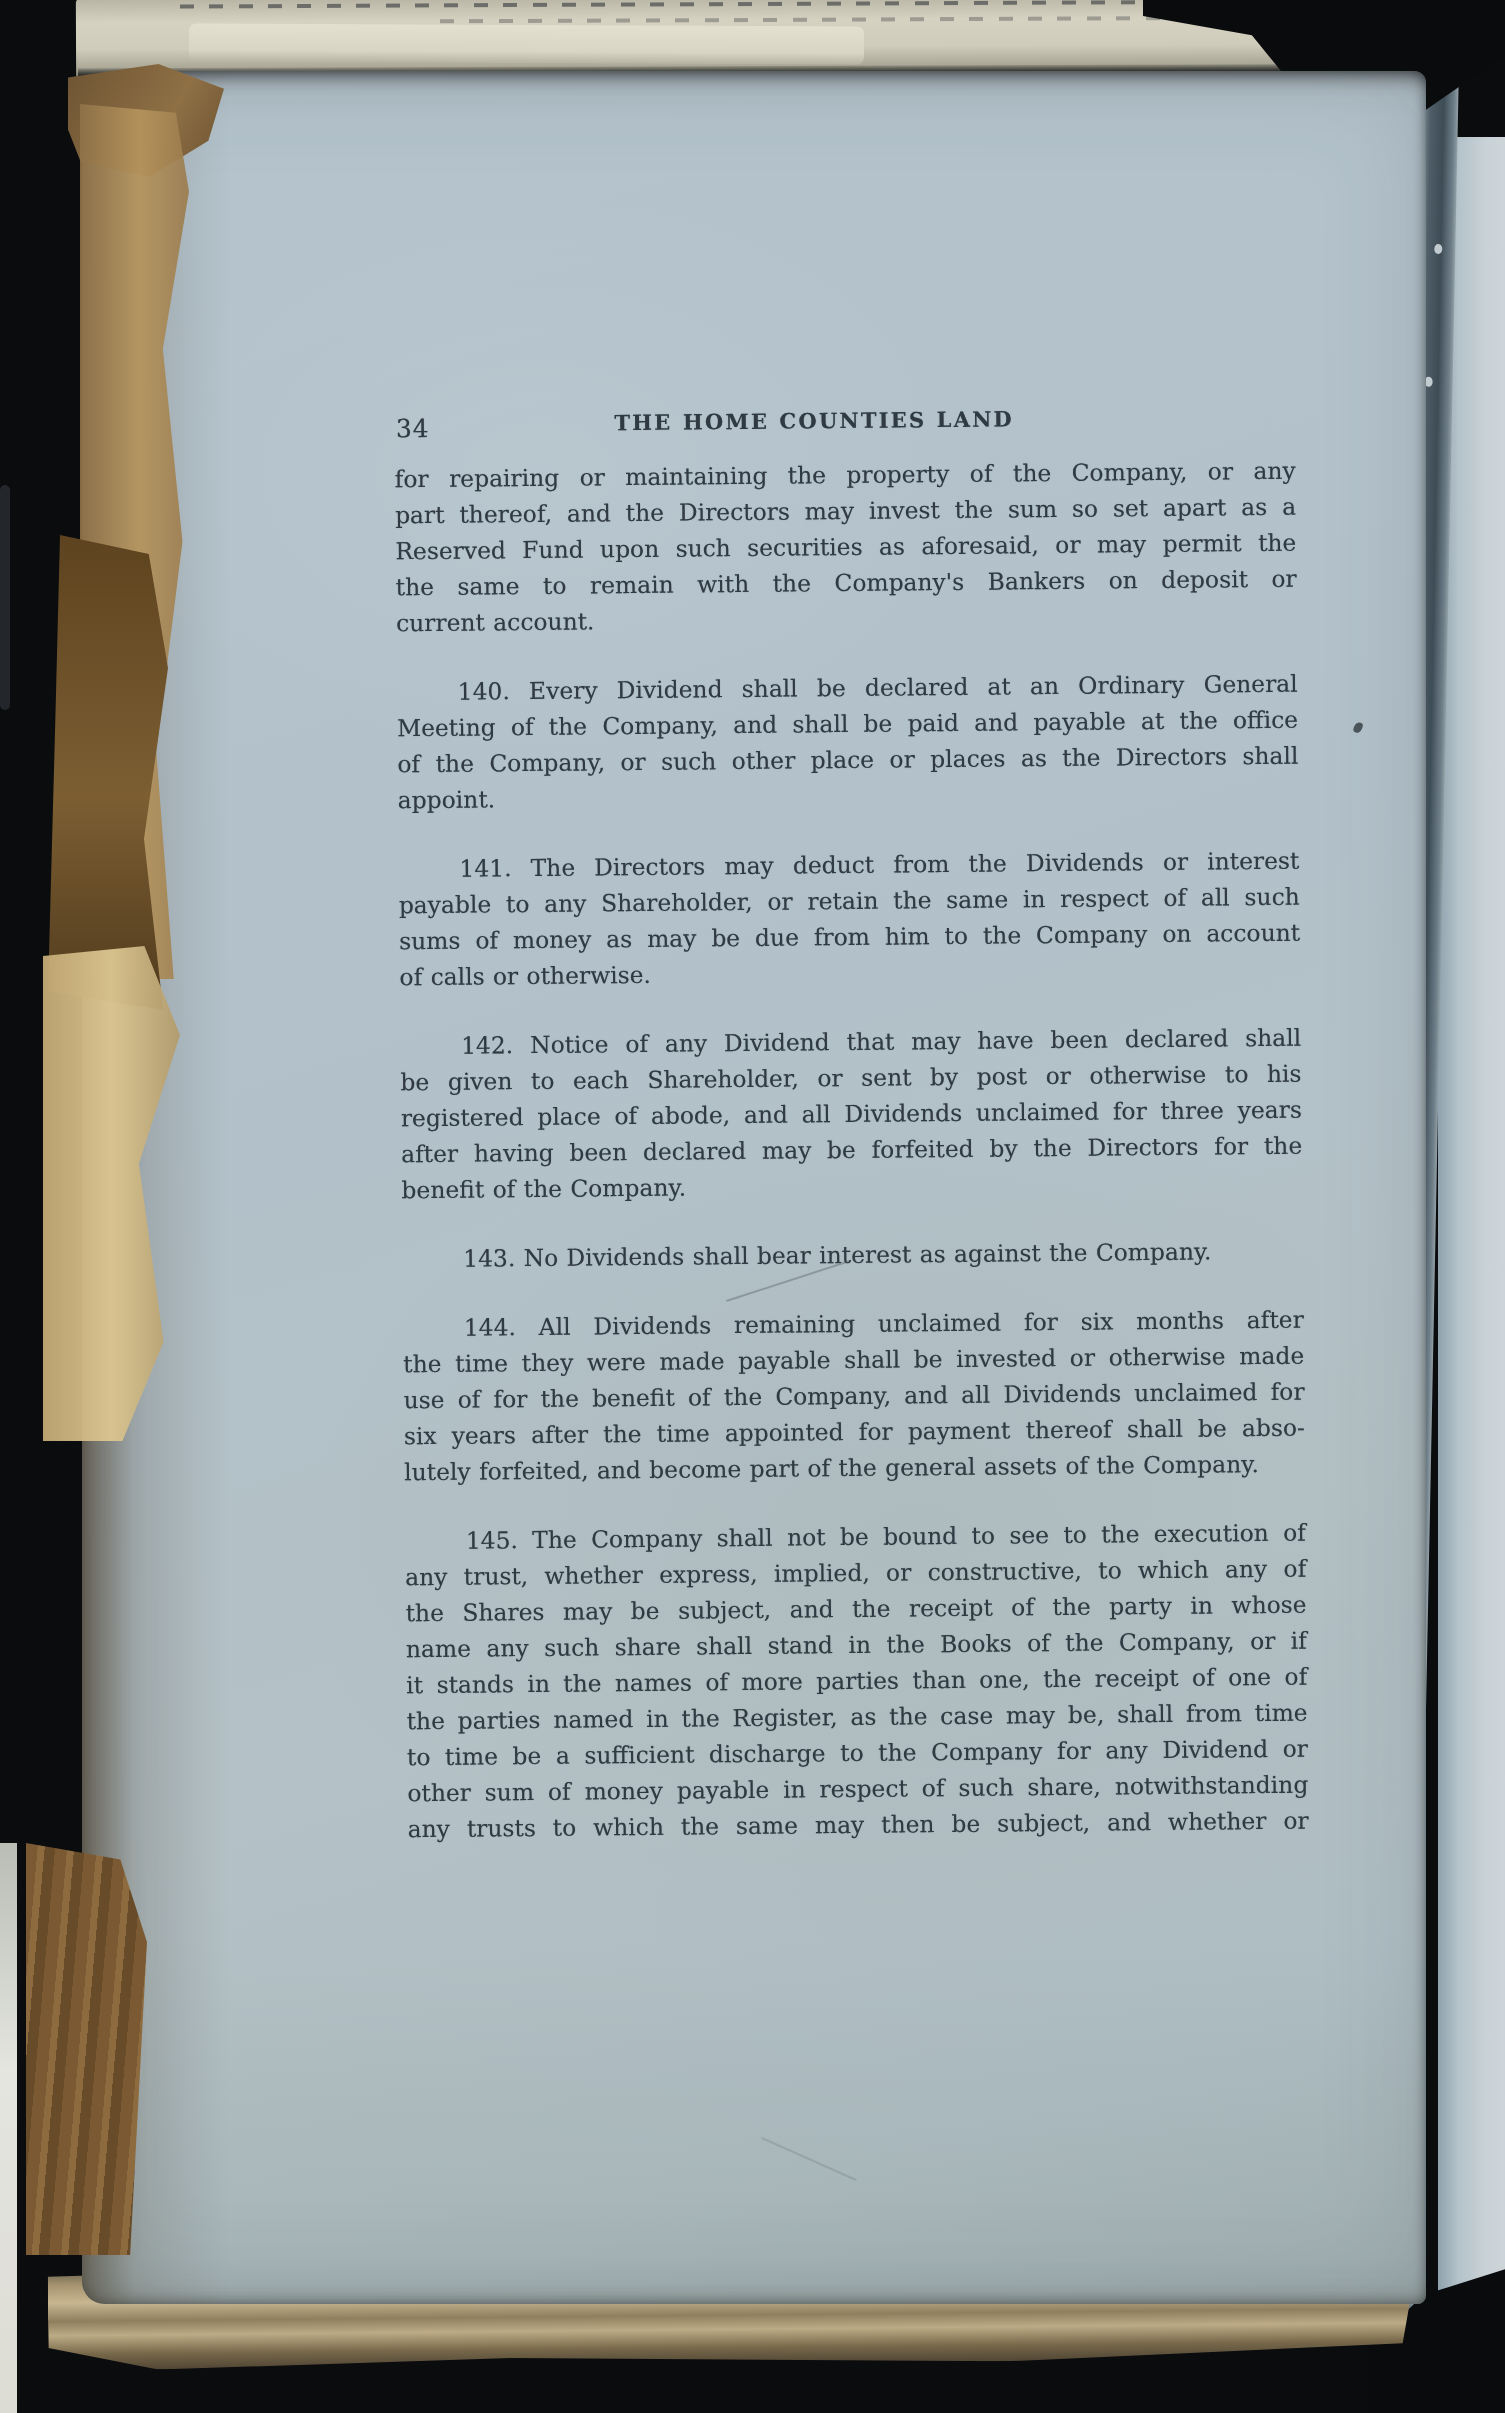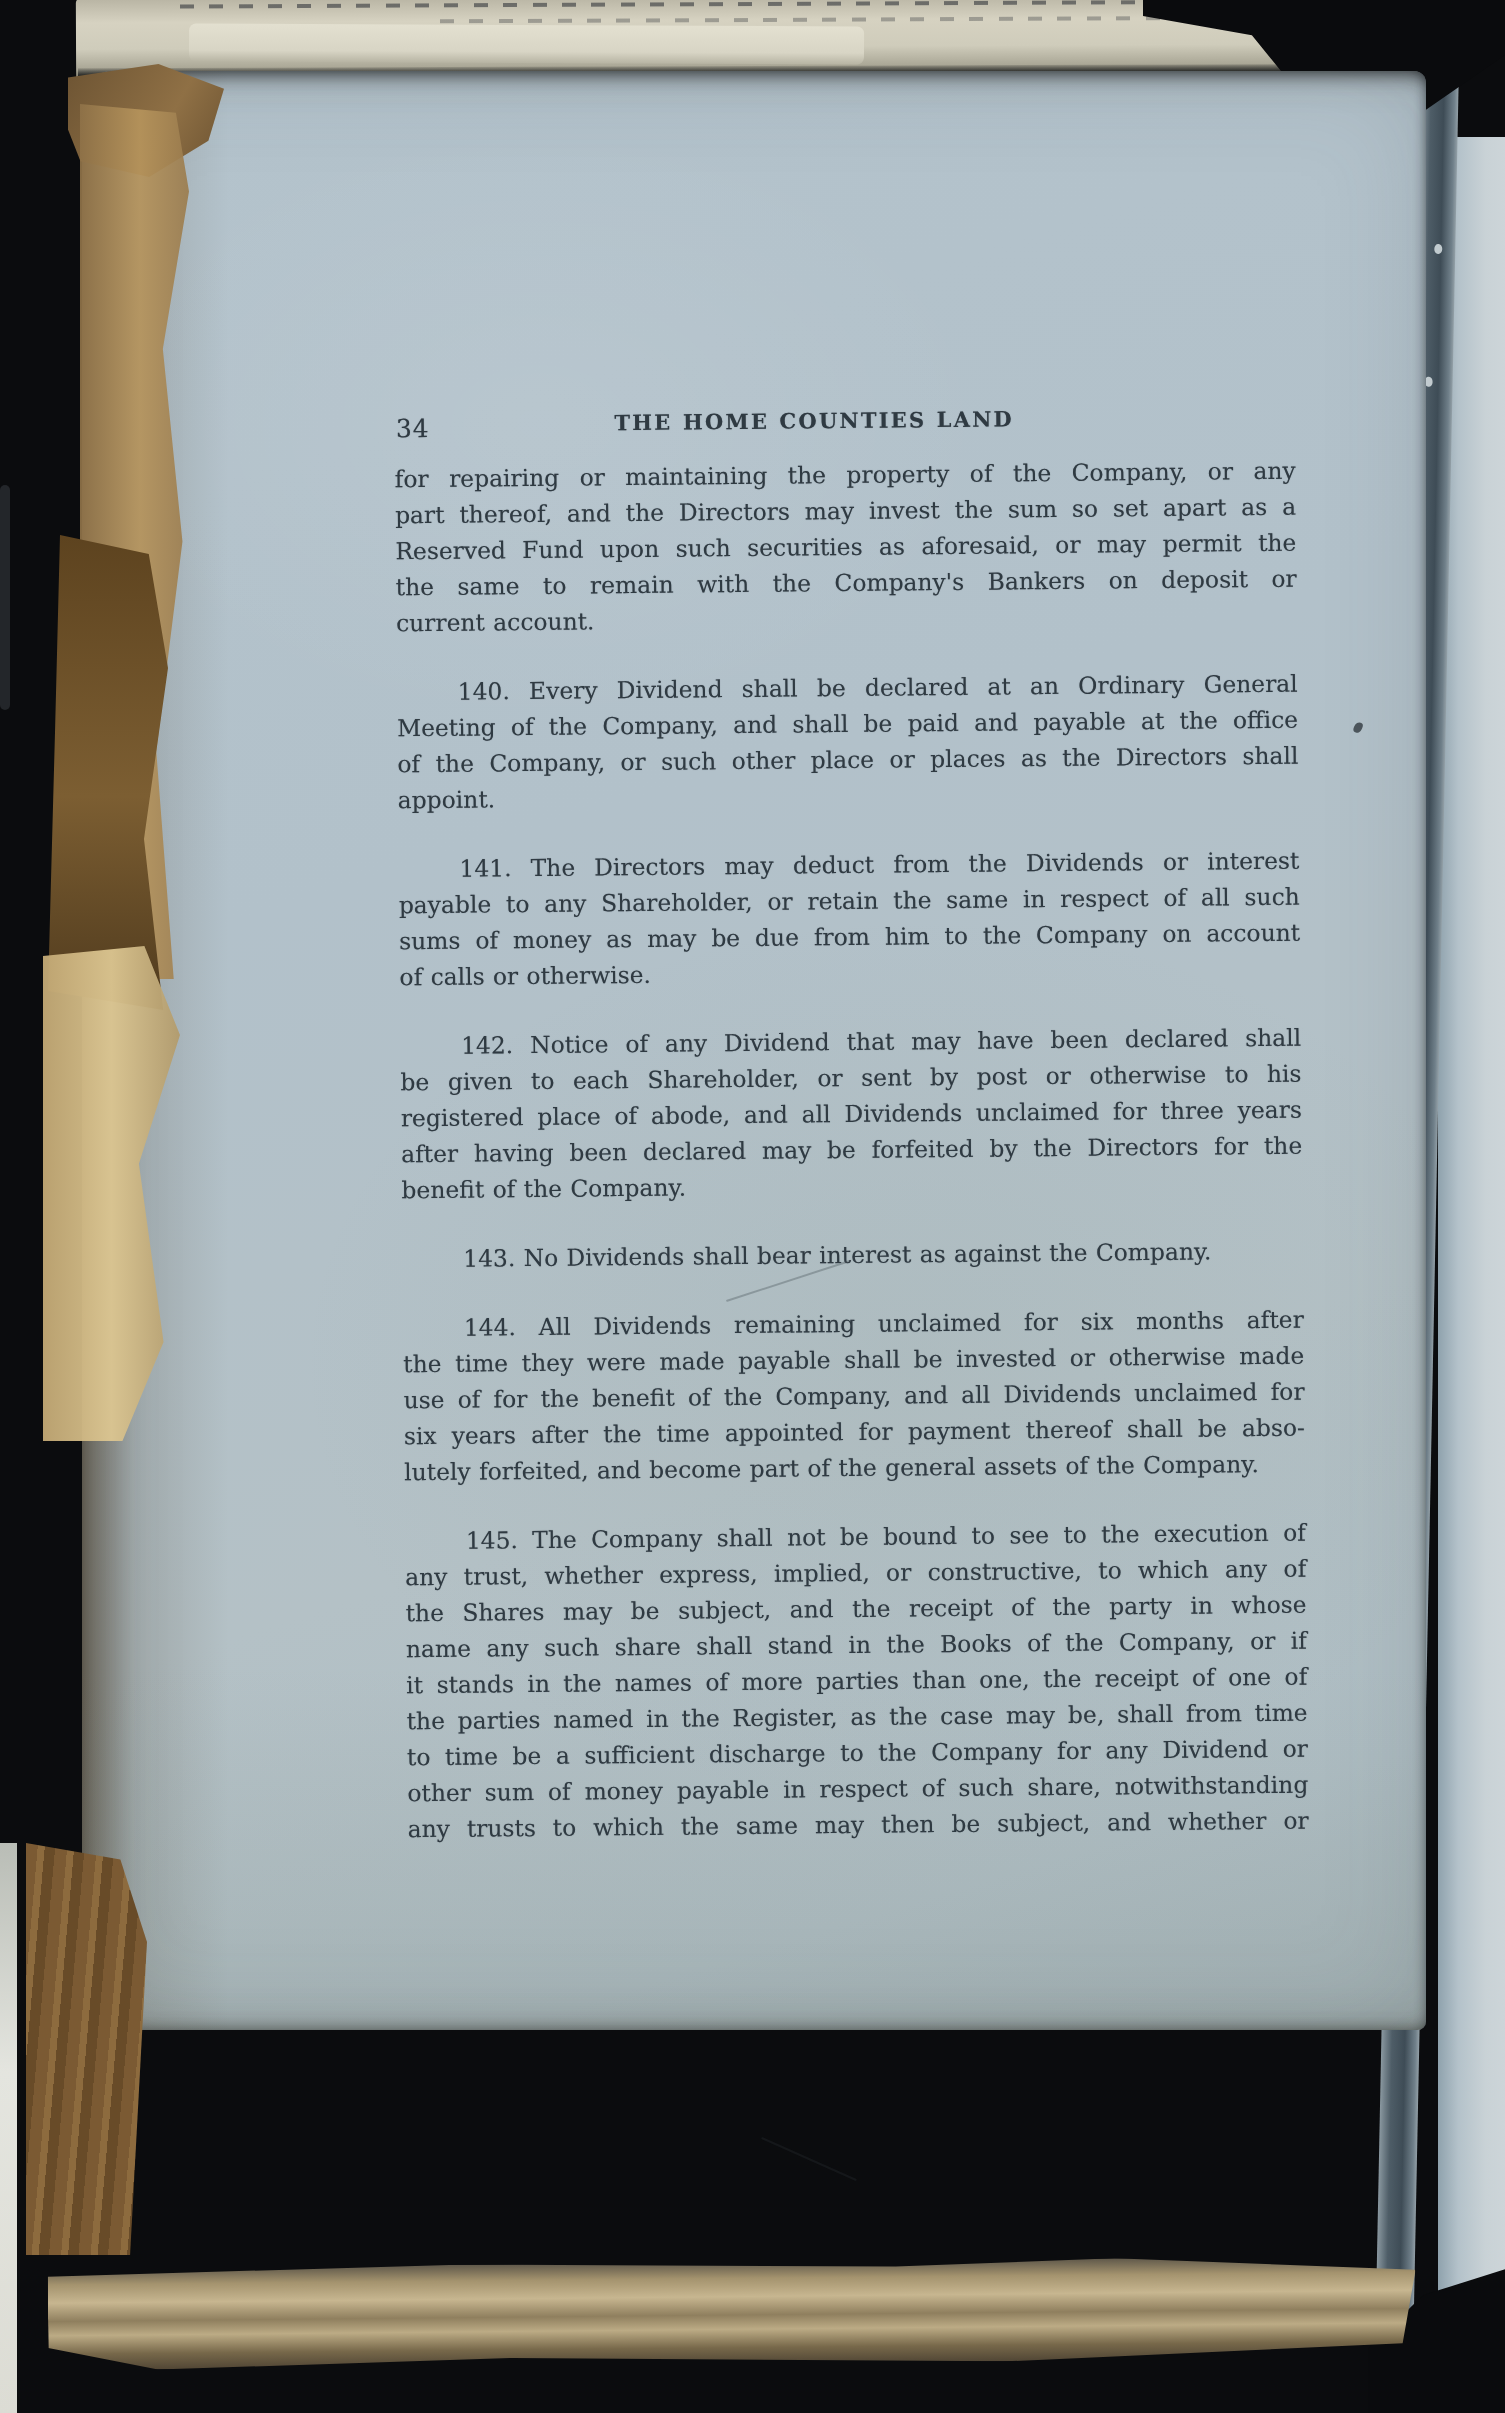"34" .page { height: 1959px -> 2233px }
